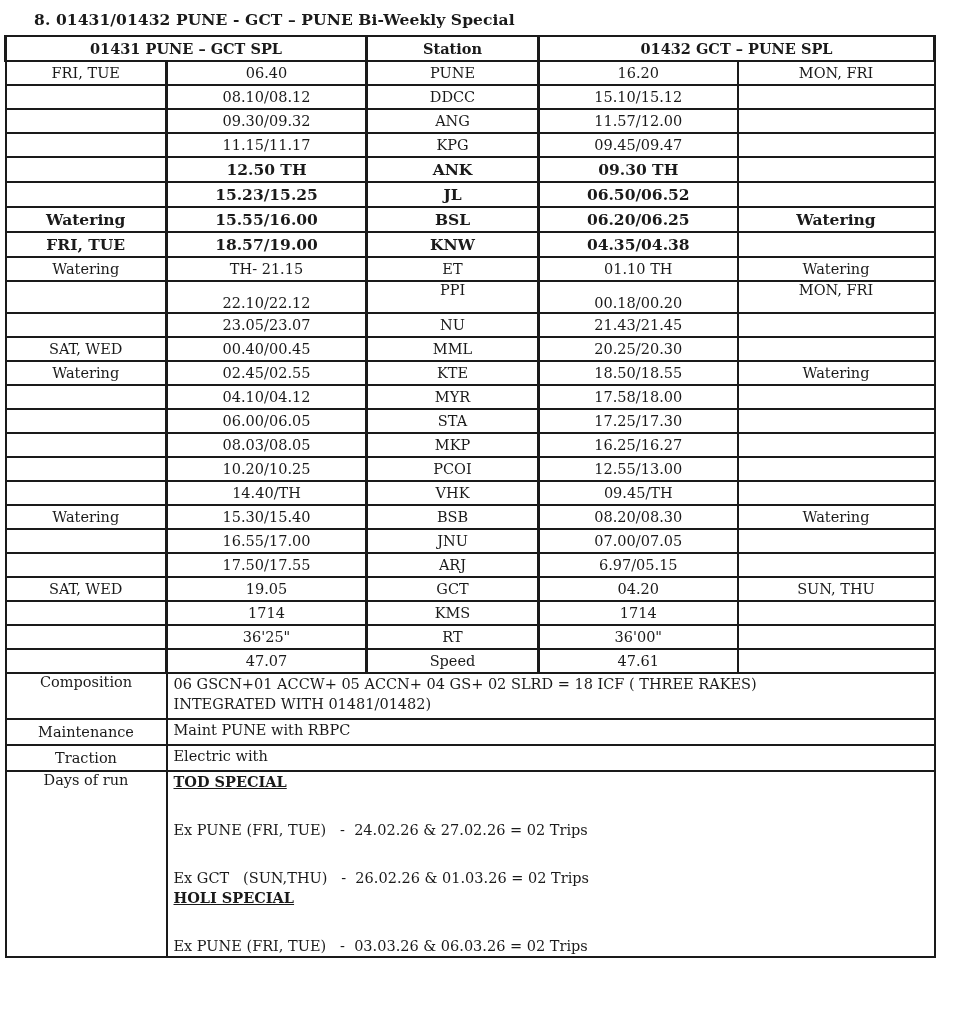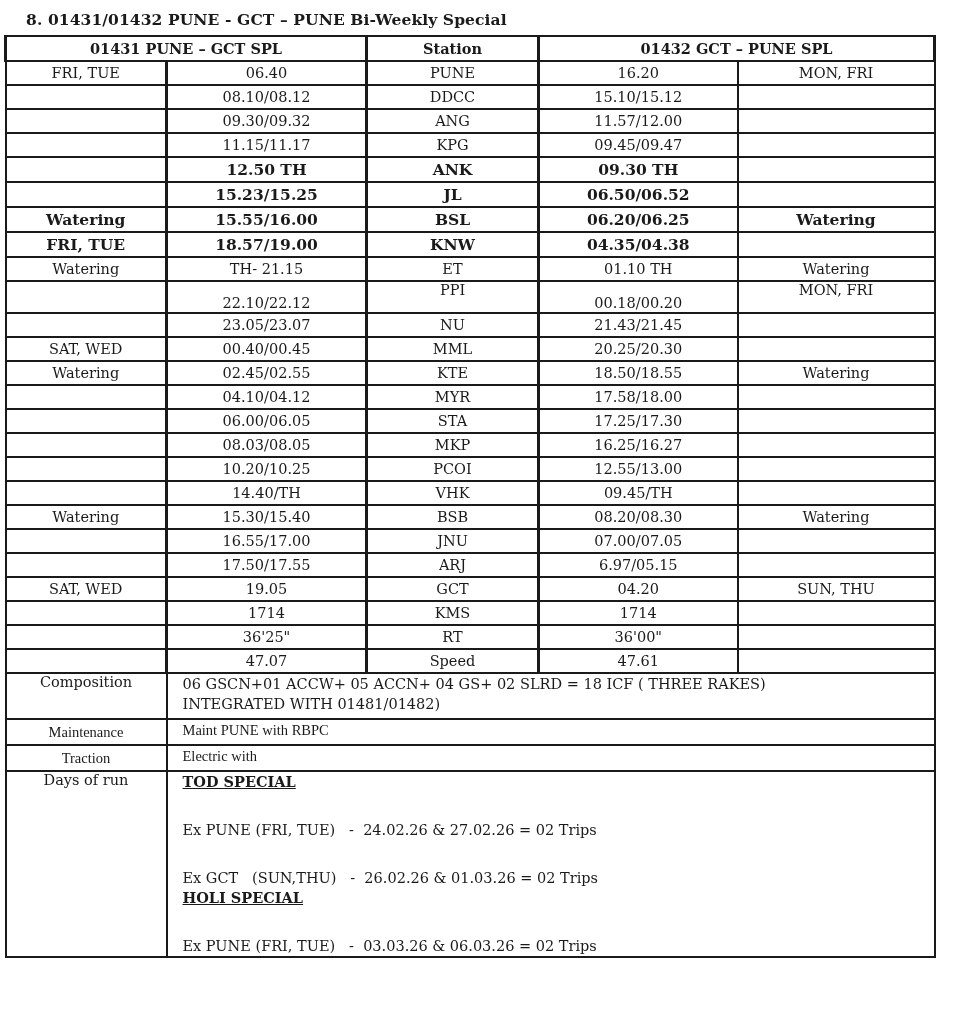"8. 01431/01432 PUNE - GCT" .title { left: 26px -> 34px }
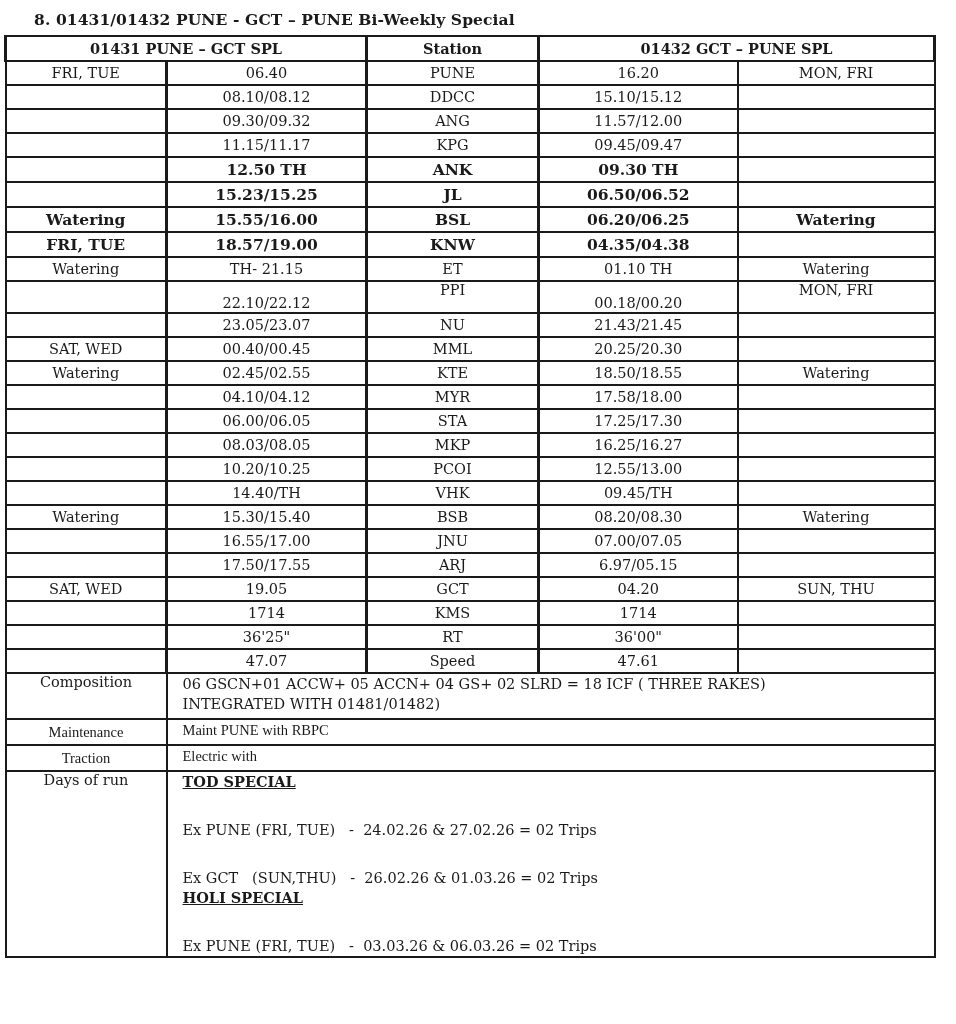"06 GSCN+01 ACCW+ 05 ACCN+" table.tt td.info { padding-left: 15px -> 6px }
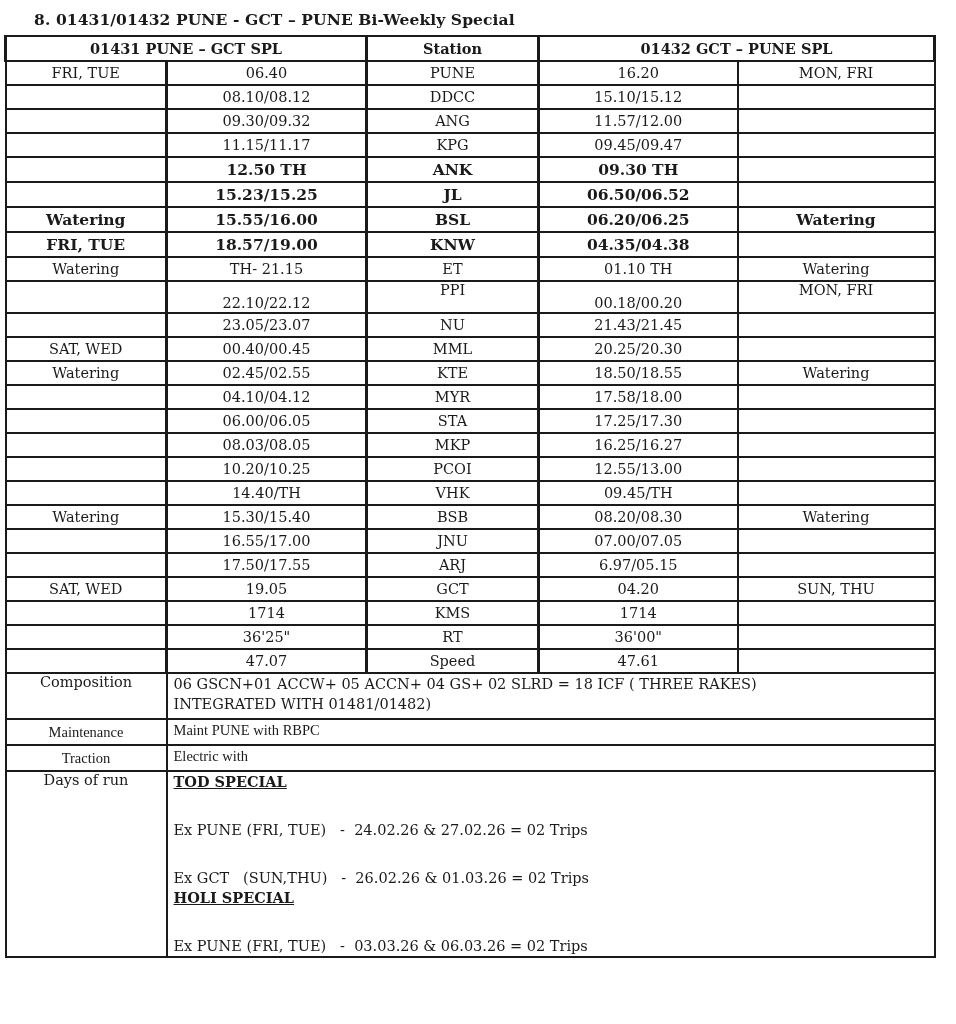"Maintenance" .simple-row td { font-family: Liberation Serif, serif -> none }
